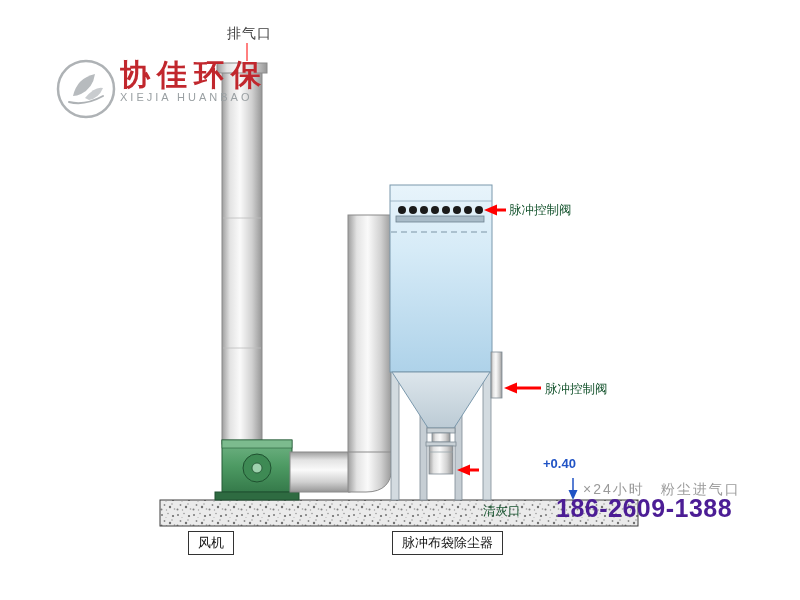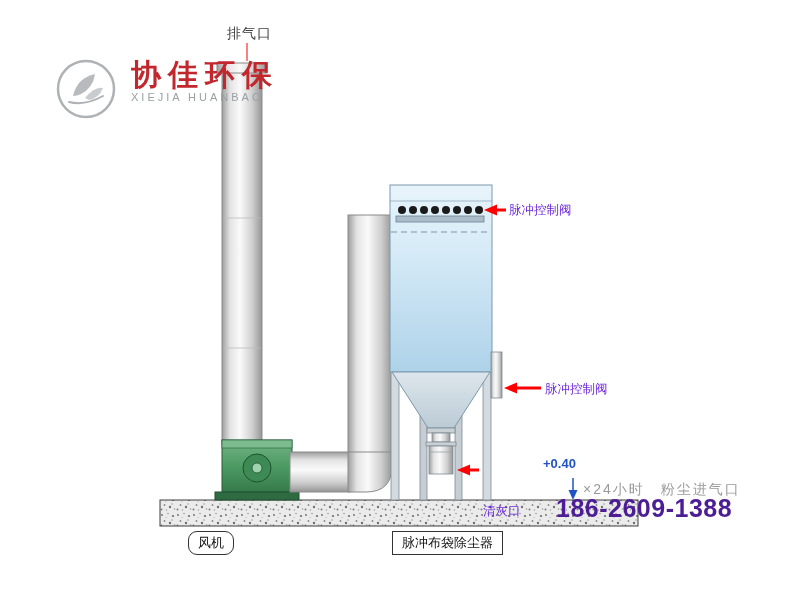"协佳环保" .logo { gap: 14px -> 3px }
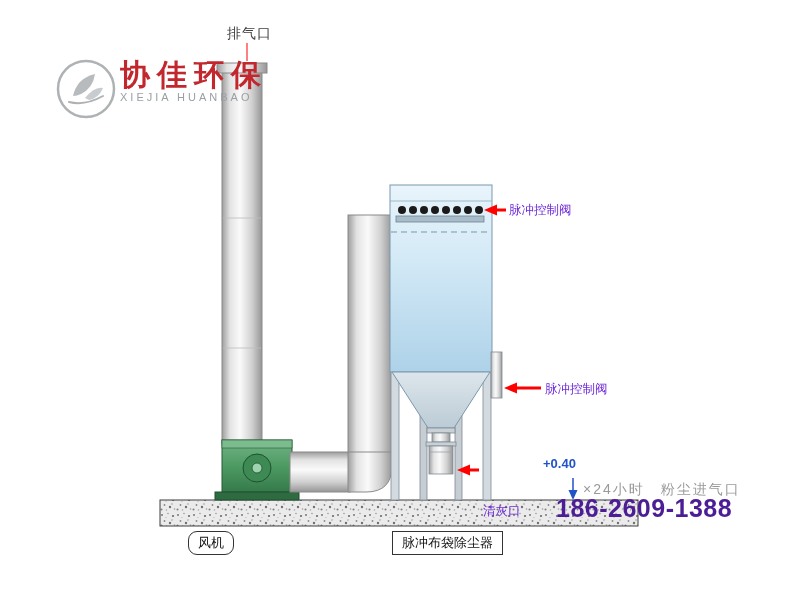"脉冲控制阀" .ann { color: #6d28d9 -> #14532d }
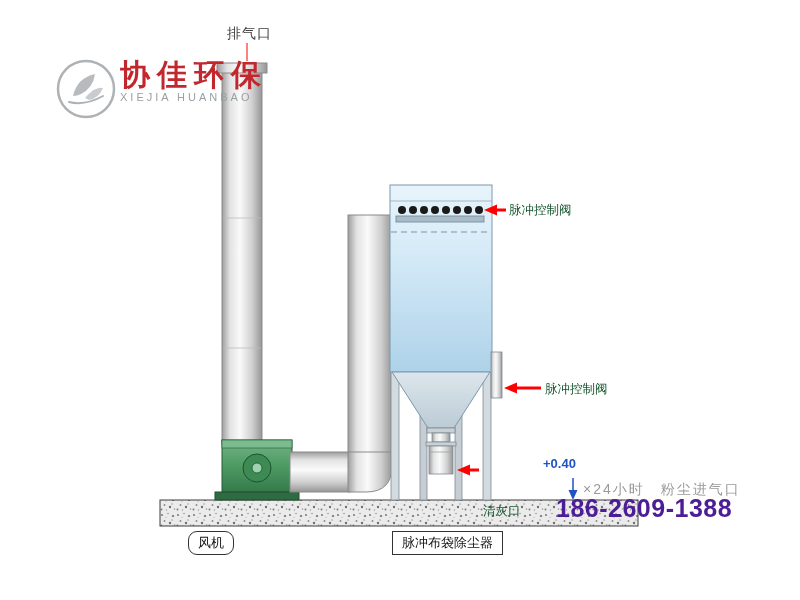"风机" div.cap-box { border-radius: 9px -> none }
